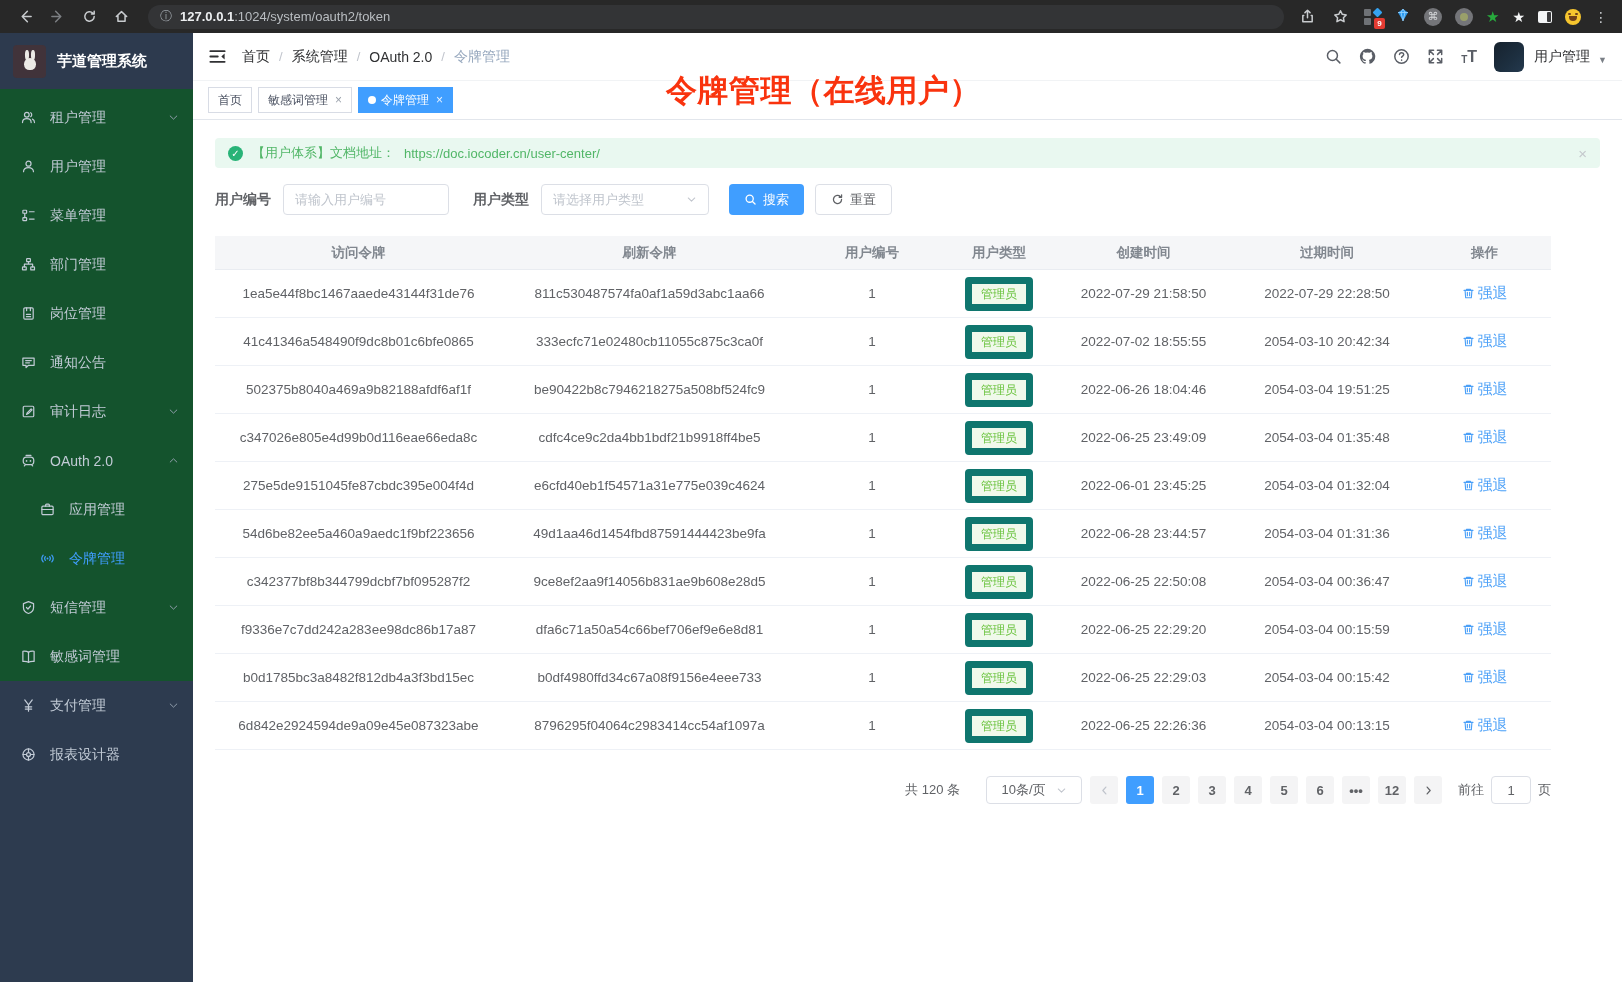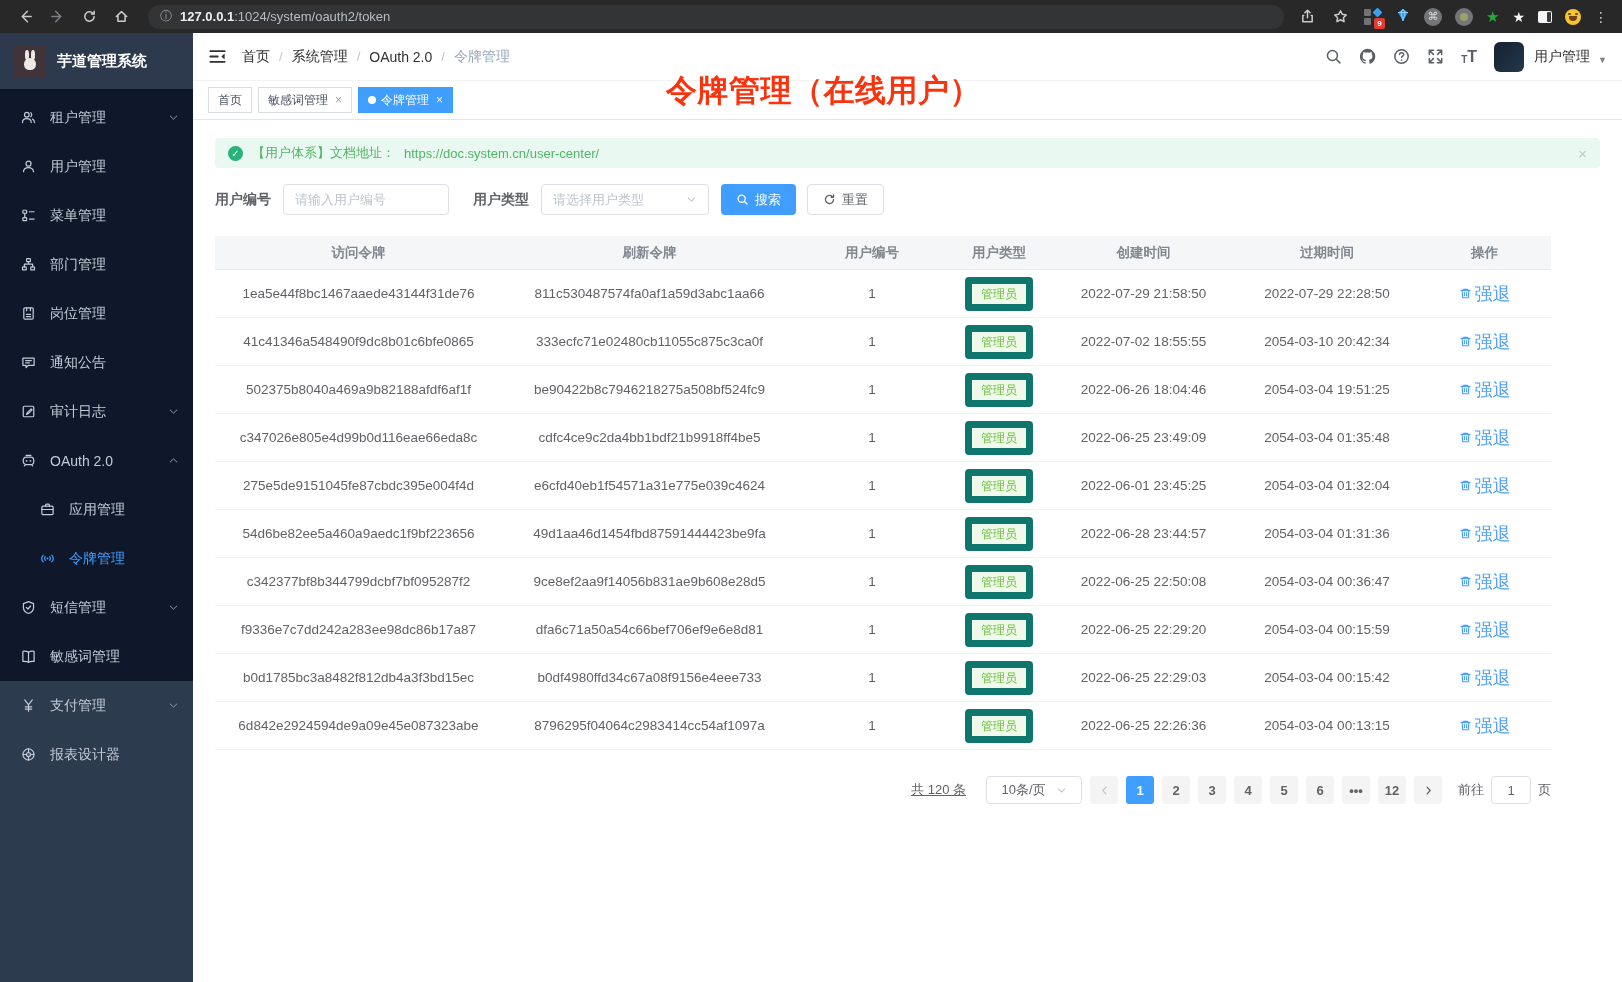"芋道管理系统" .sidebar { background: #0f172a -> #14532d }
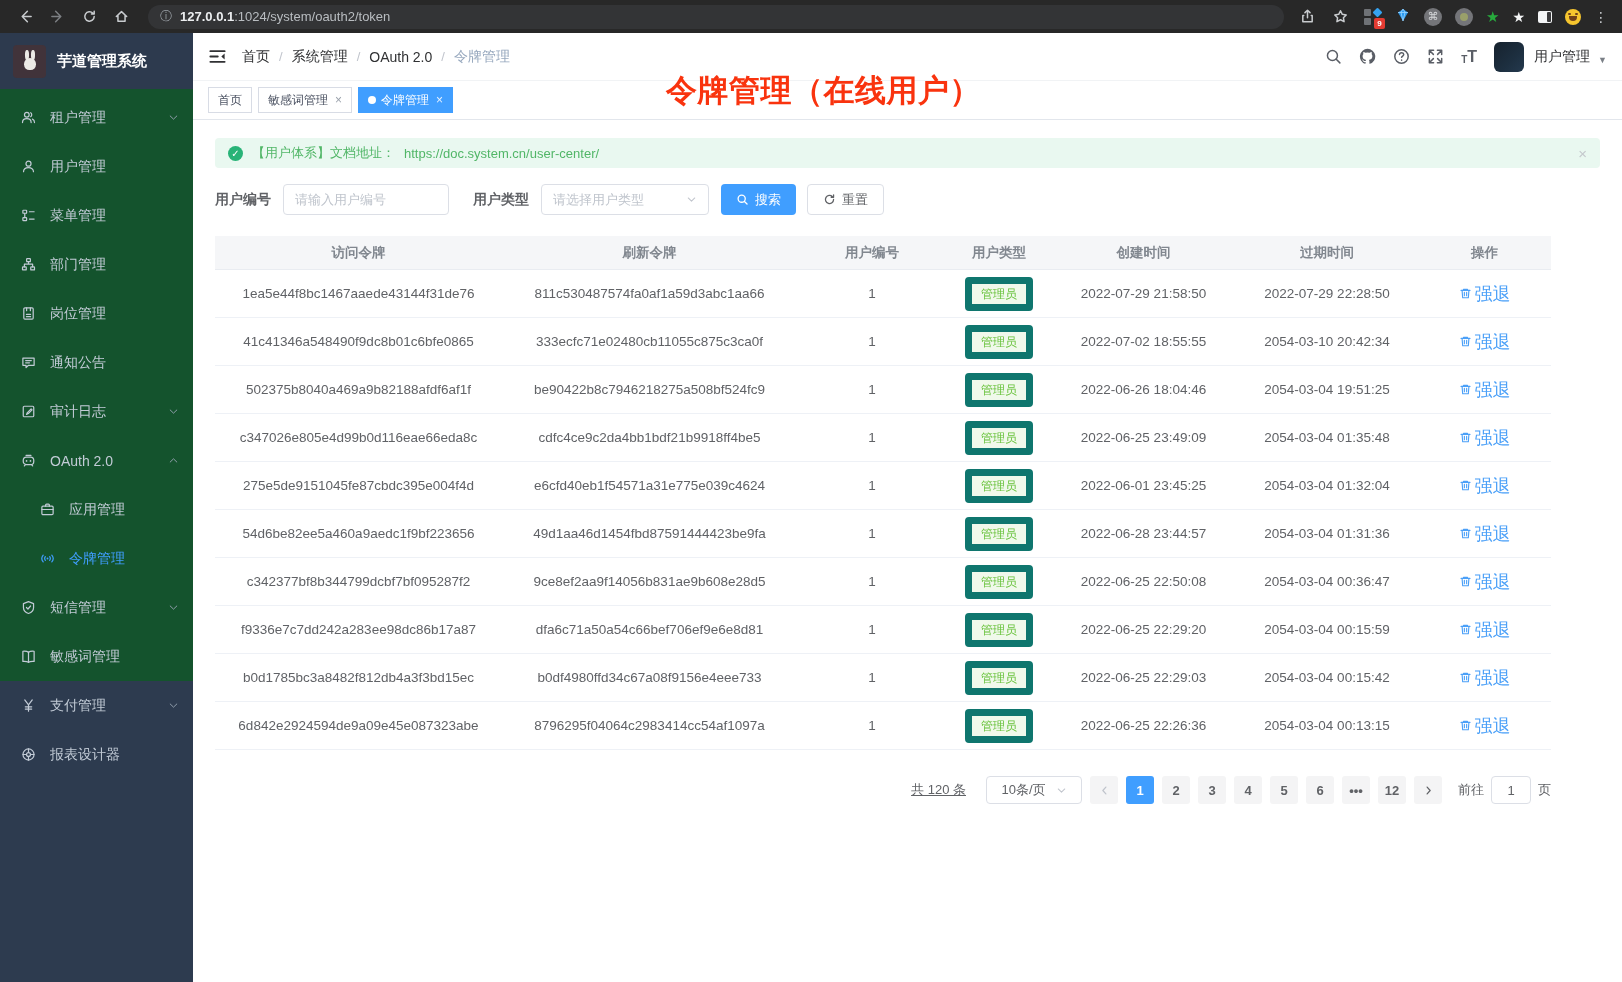"https://doc.system.cn/user-center/" a.alert-link { text: https://doc.system.cn/user-center/ -> https://doc.iocoder.cn/user-center/ }
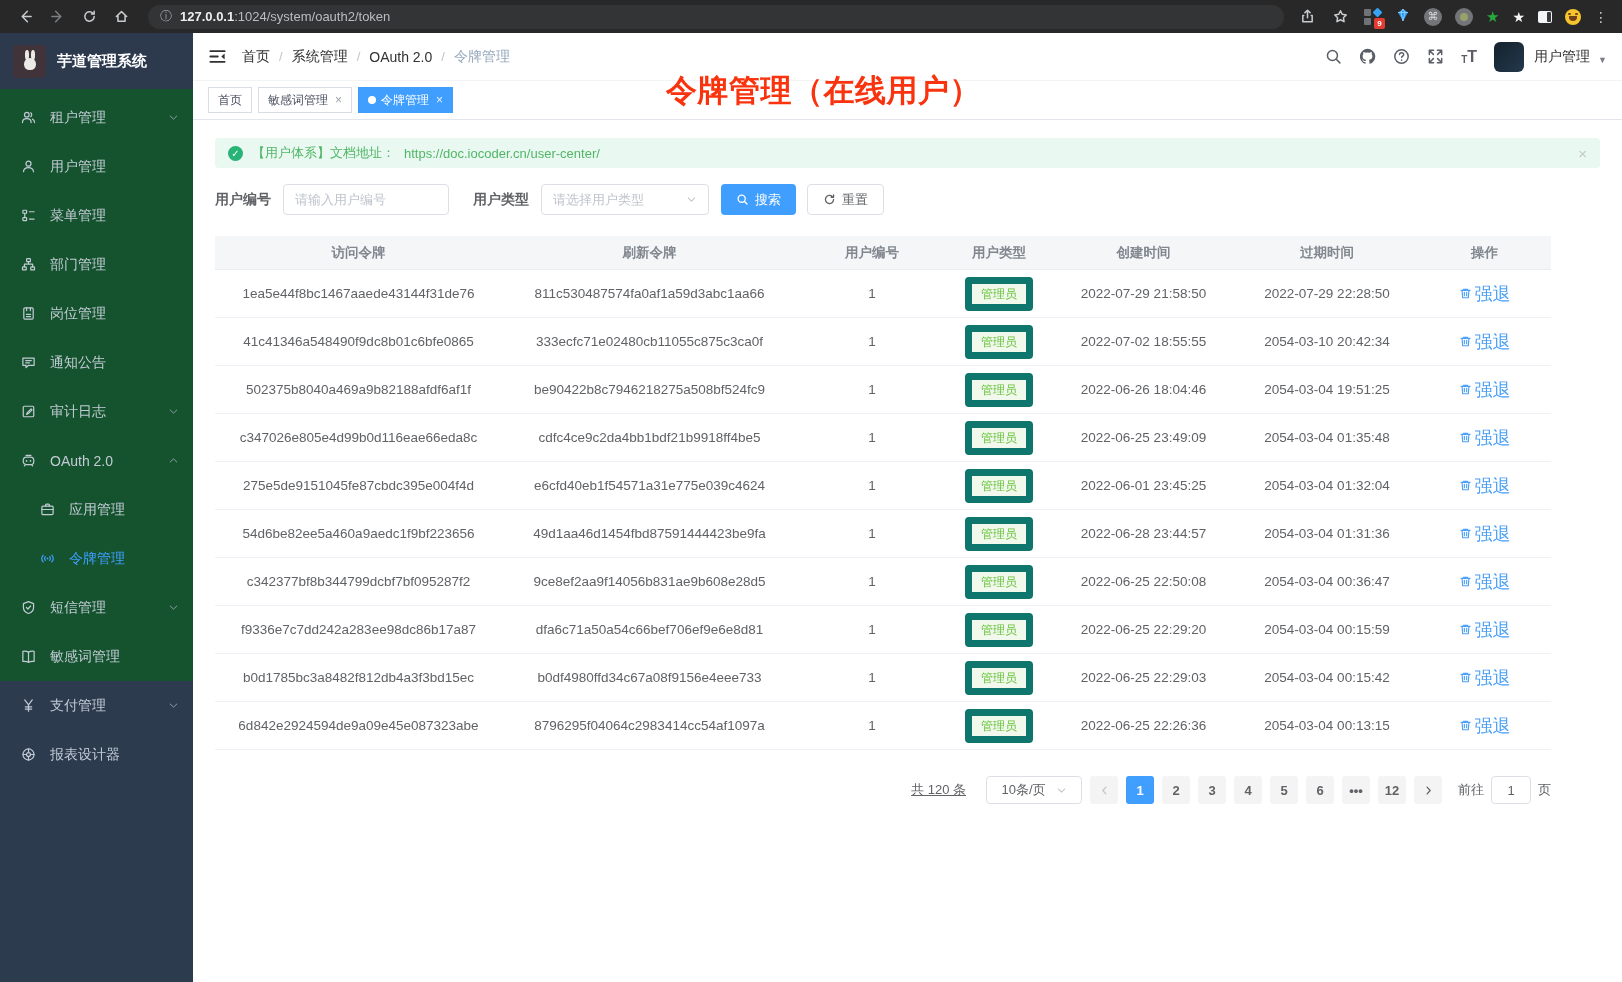"搜索" .btn { margin-left: none -> 8px }
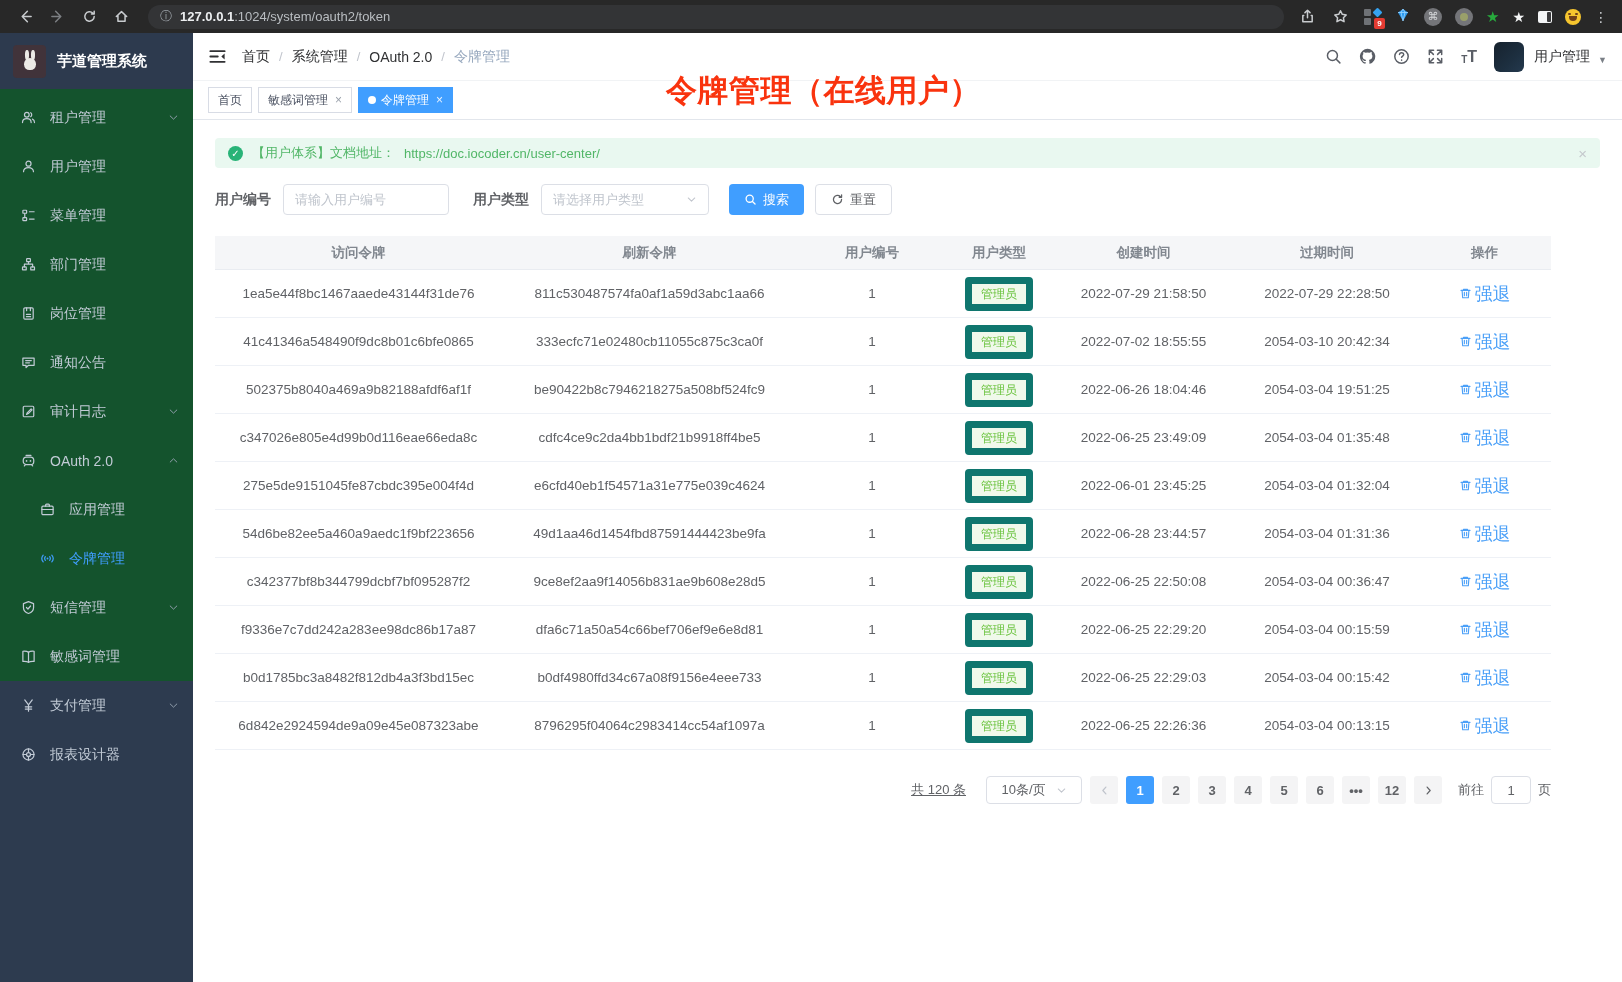"强退" .action-link { font-size: 18px -> 15px }
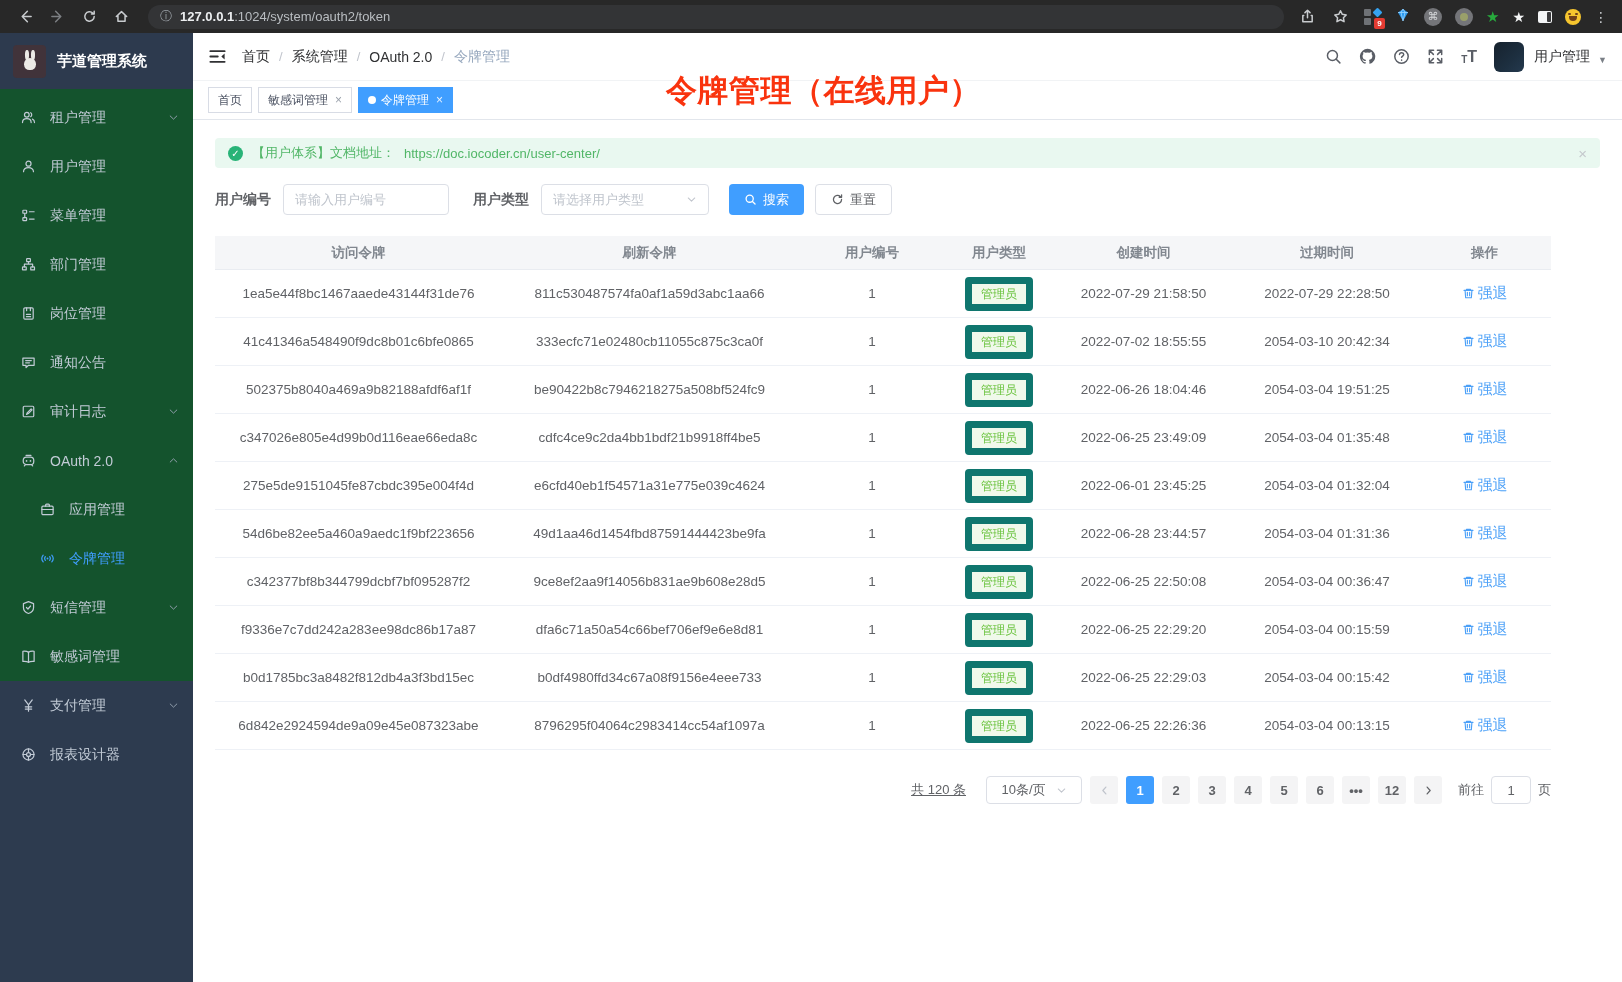"共 120 条" .p-total { margin-right: 12px -> 18px; text-decoration: underline -> none }
